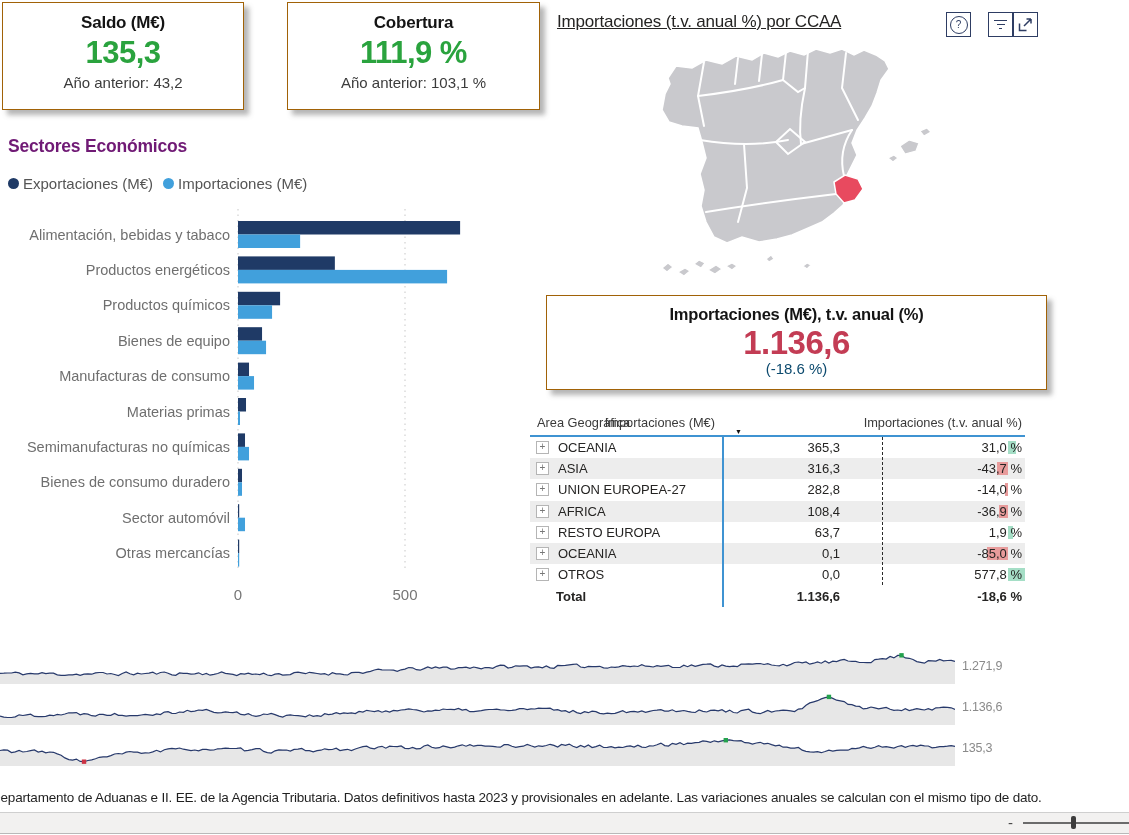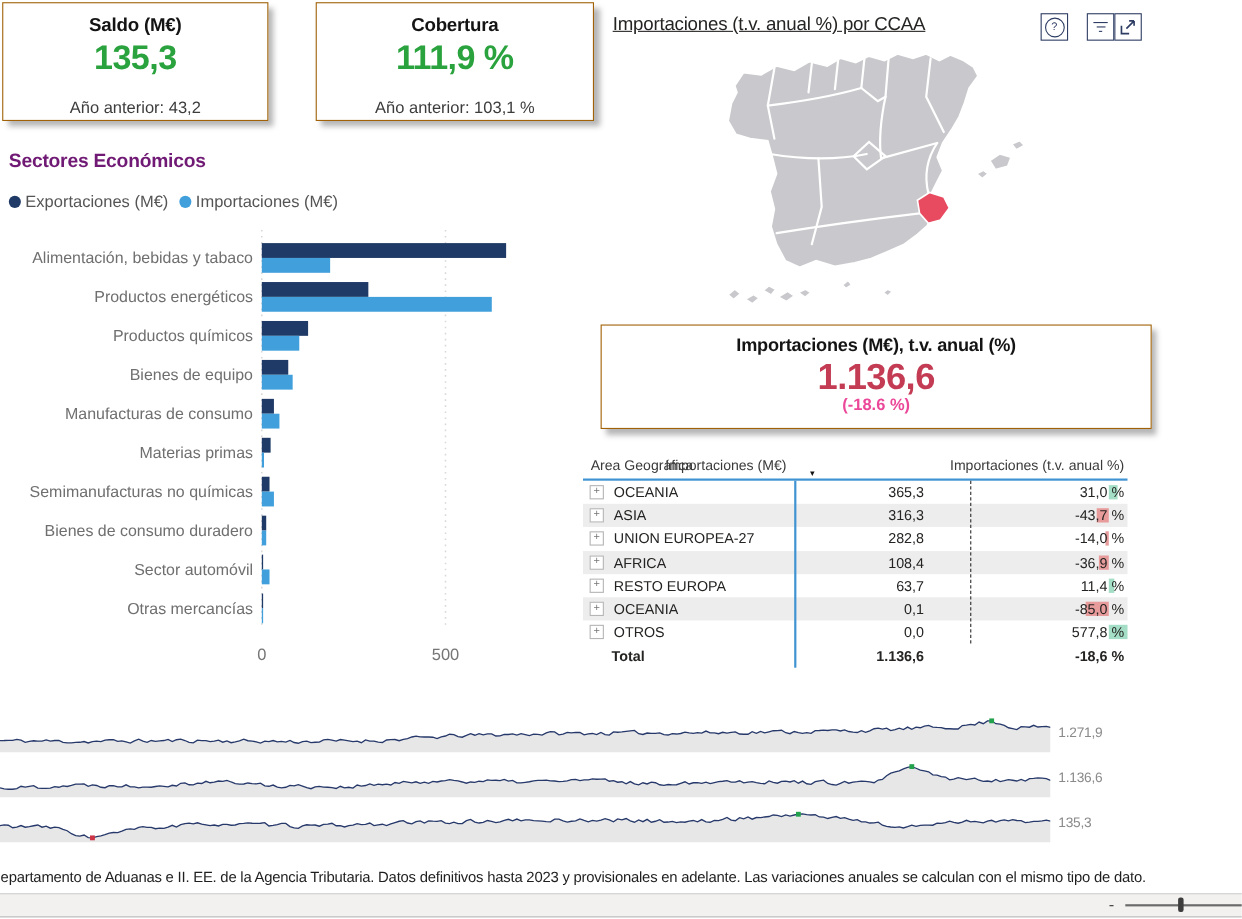"Año anterior: 43,2" .card .c-prev { margin-top: 19px -> 3px }
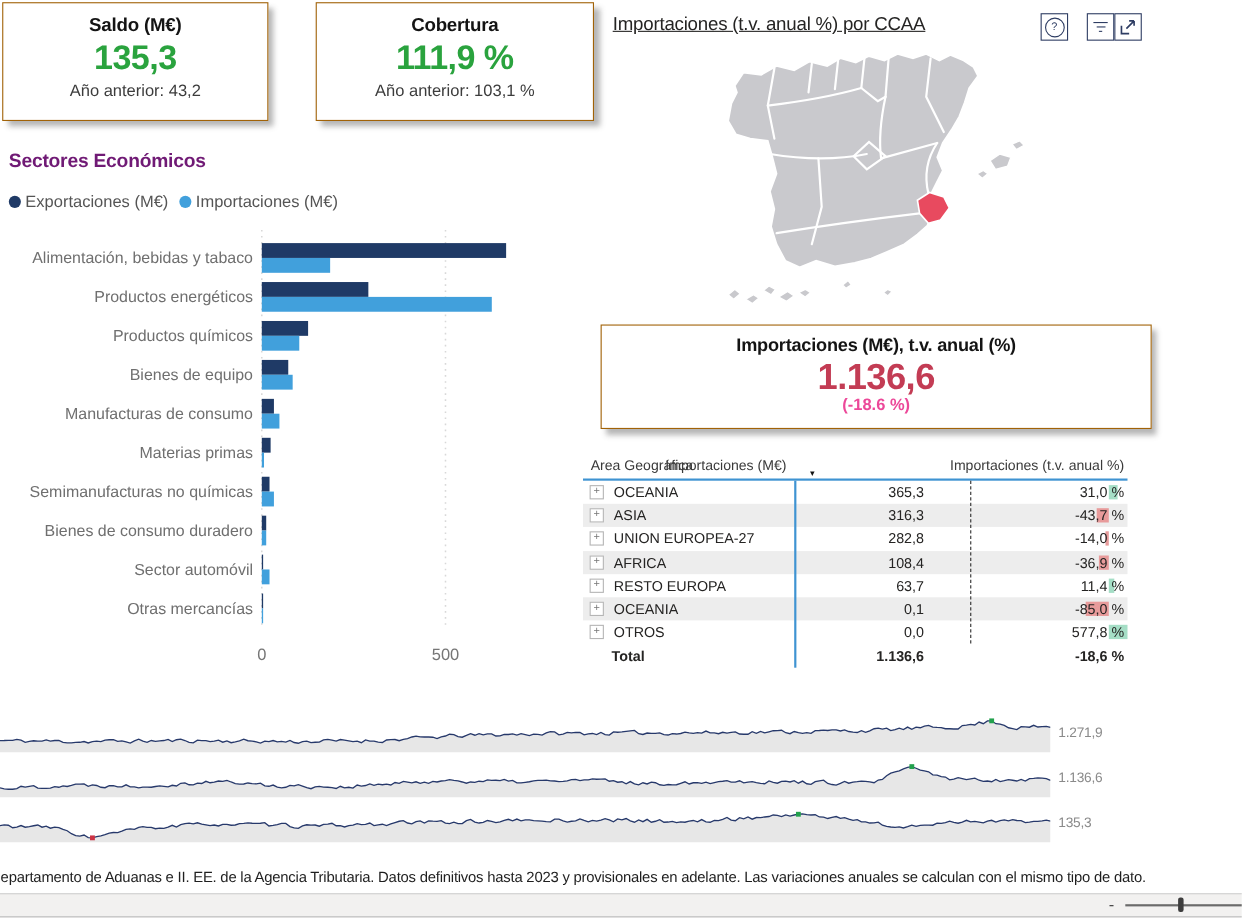"(-18.6 %)" #kpi-card .c-sub { color: #ec4899 -> #0c4a6e; font-weight: 700 -> 400 }
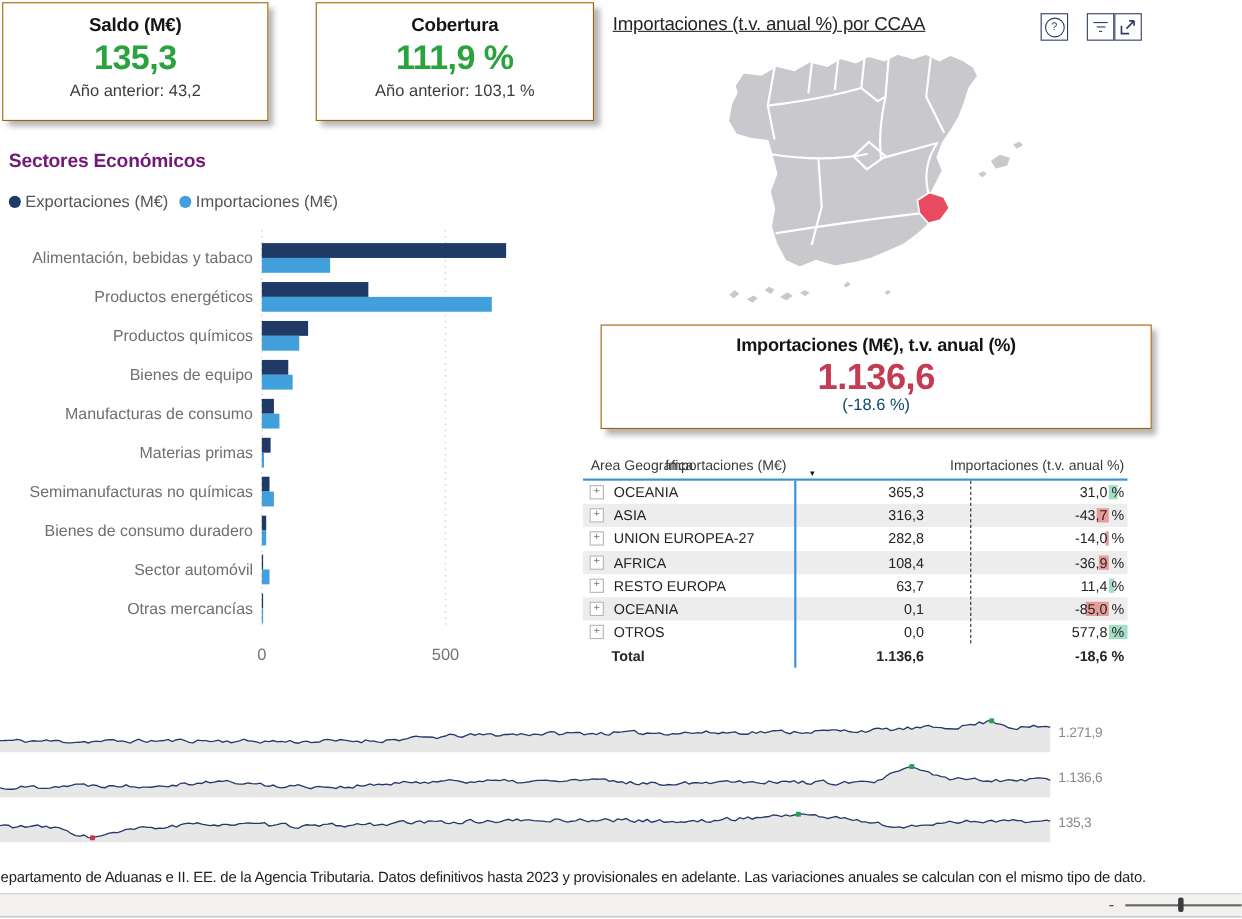"11,4 %" span.cellval { text: 11,4 -> 1,9 }
